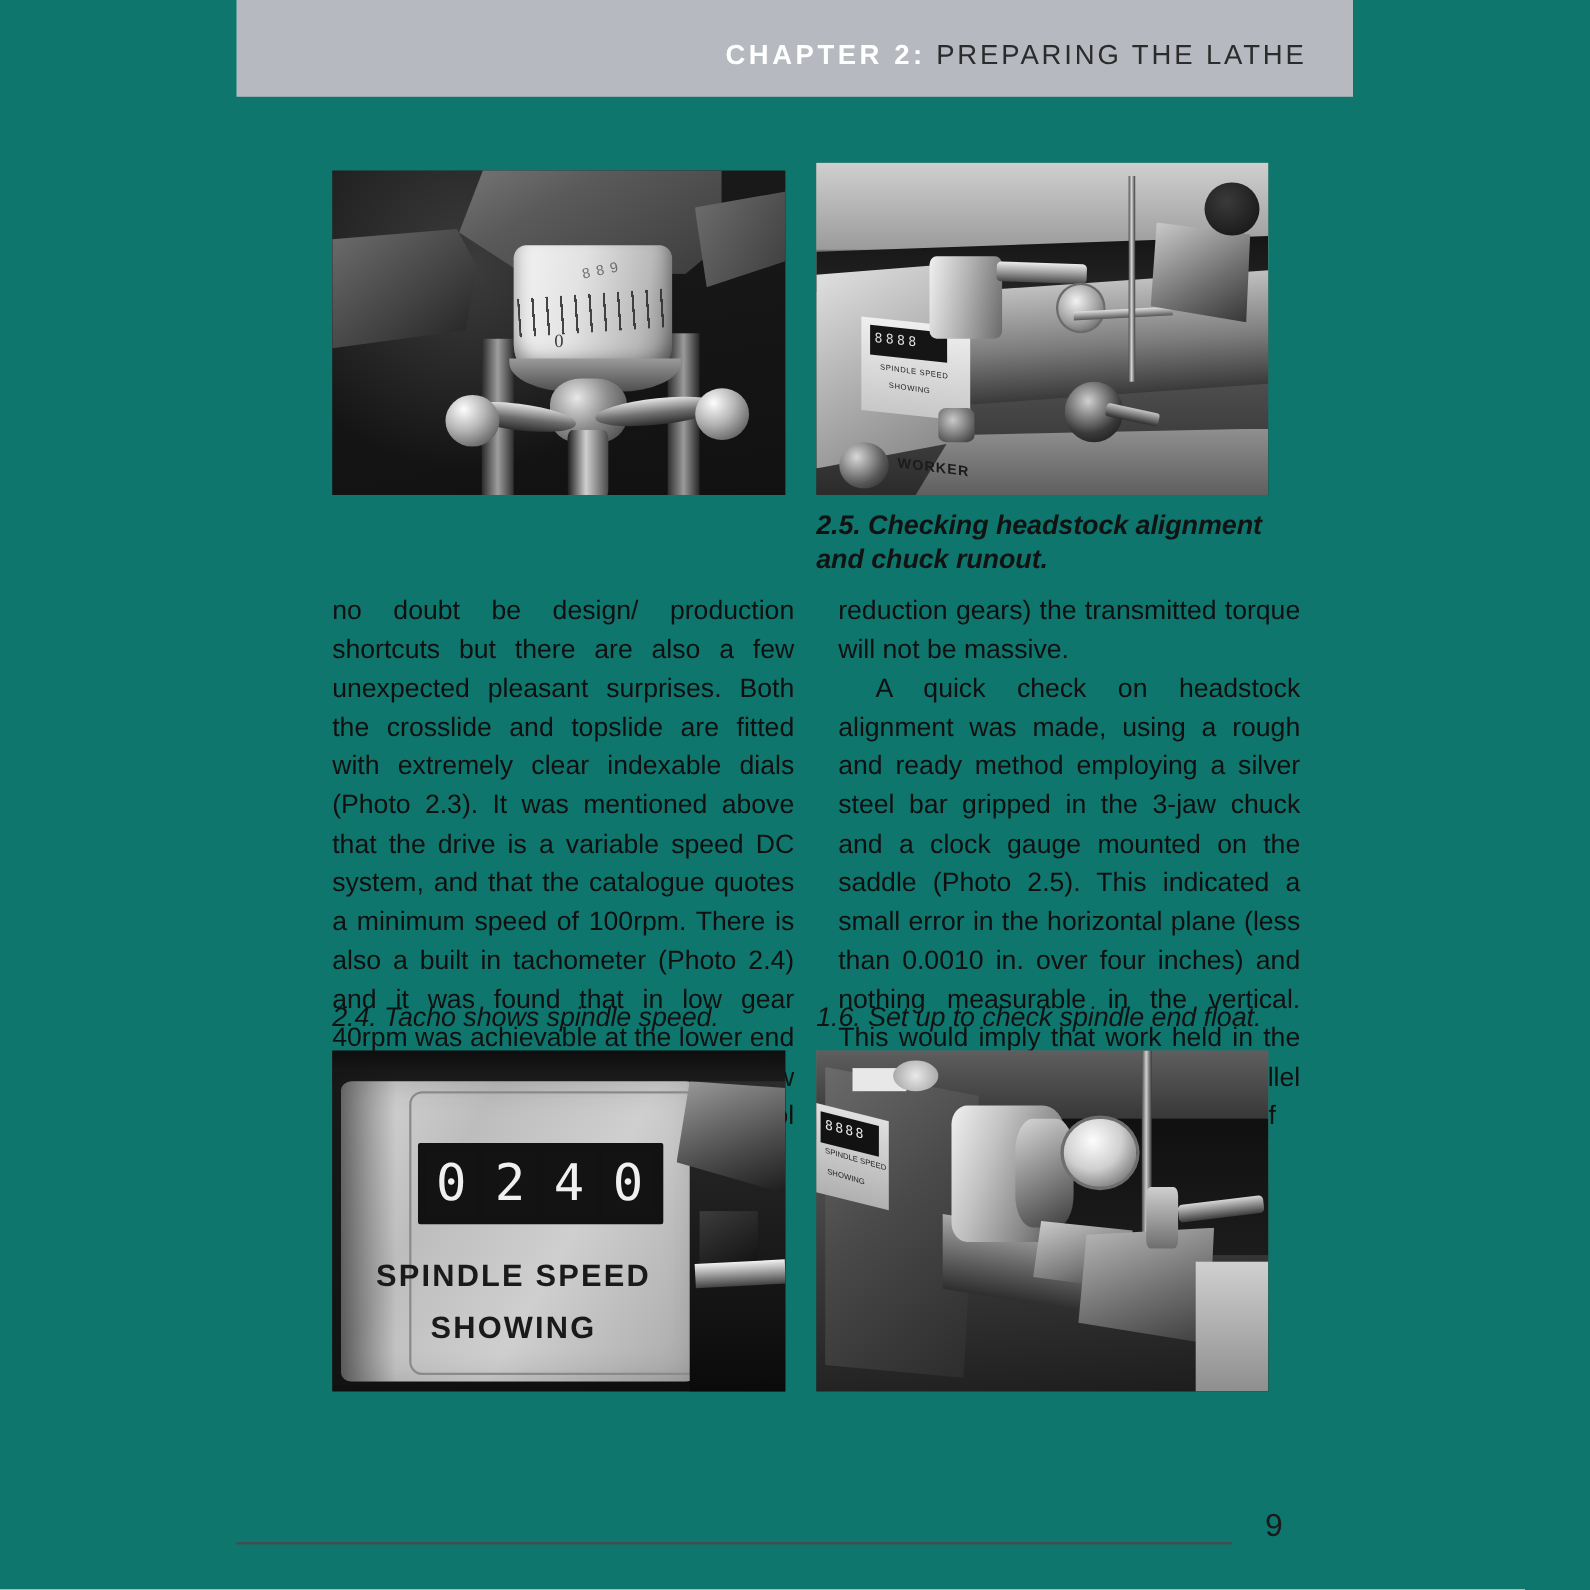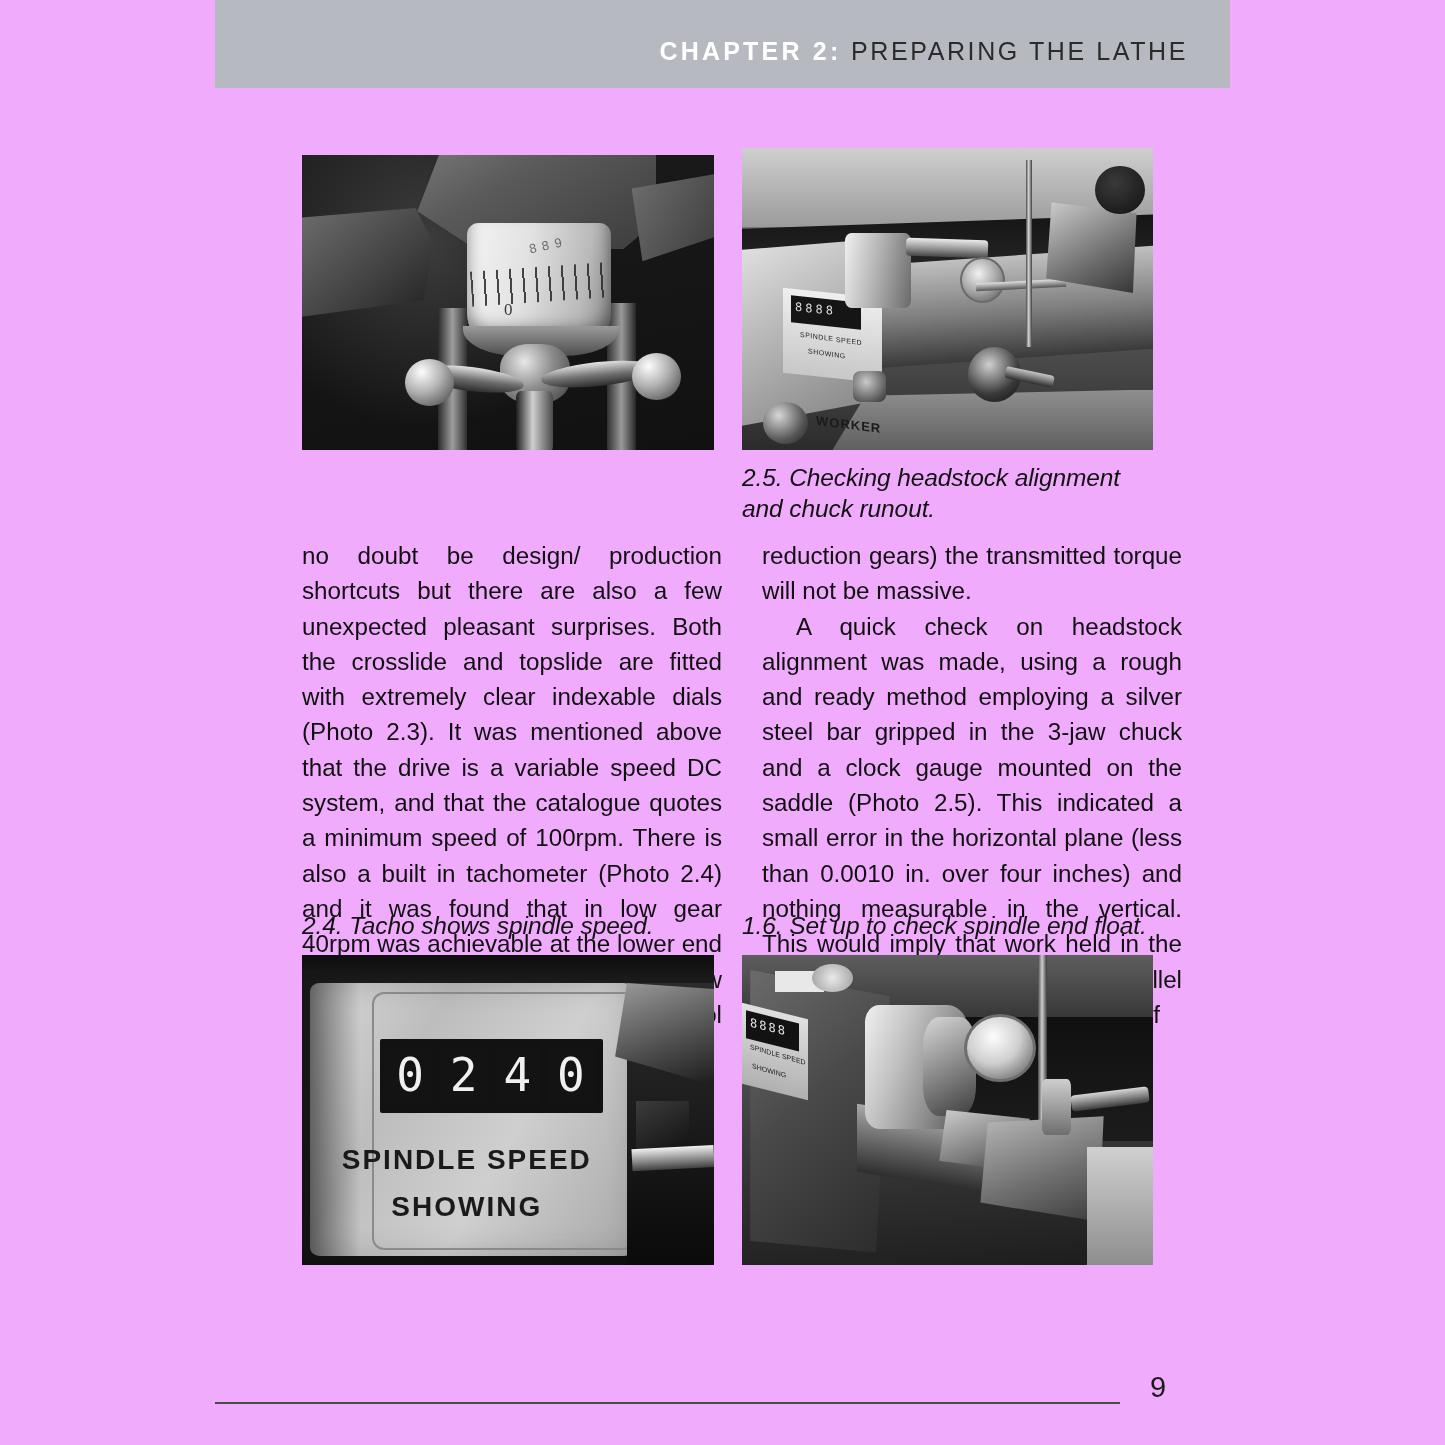"CHAPTER 2: PREPARING THE LATHE" #page { background: #f0abfc -> #0f766e }
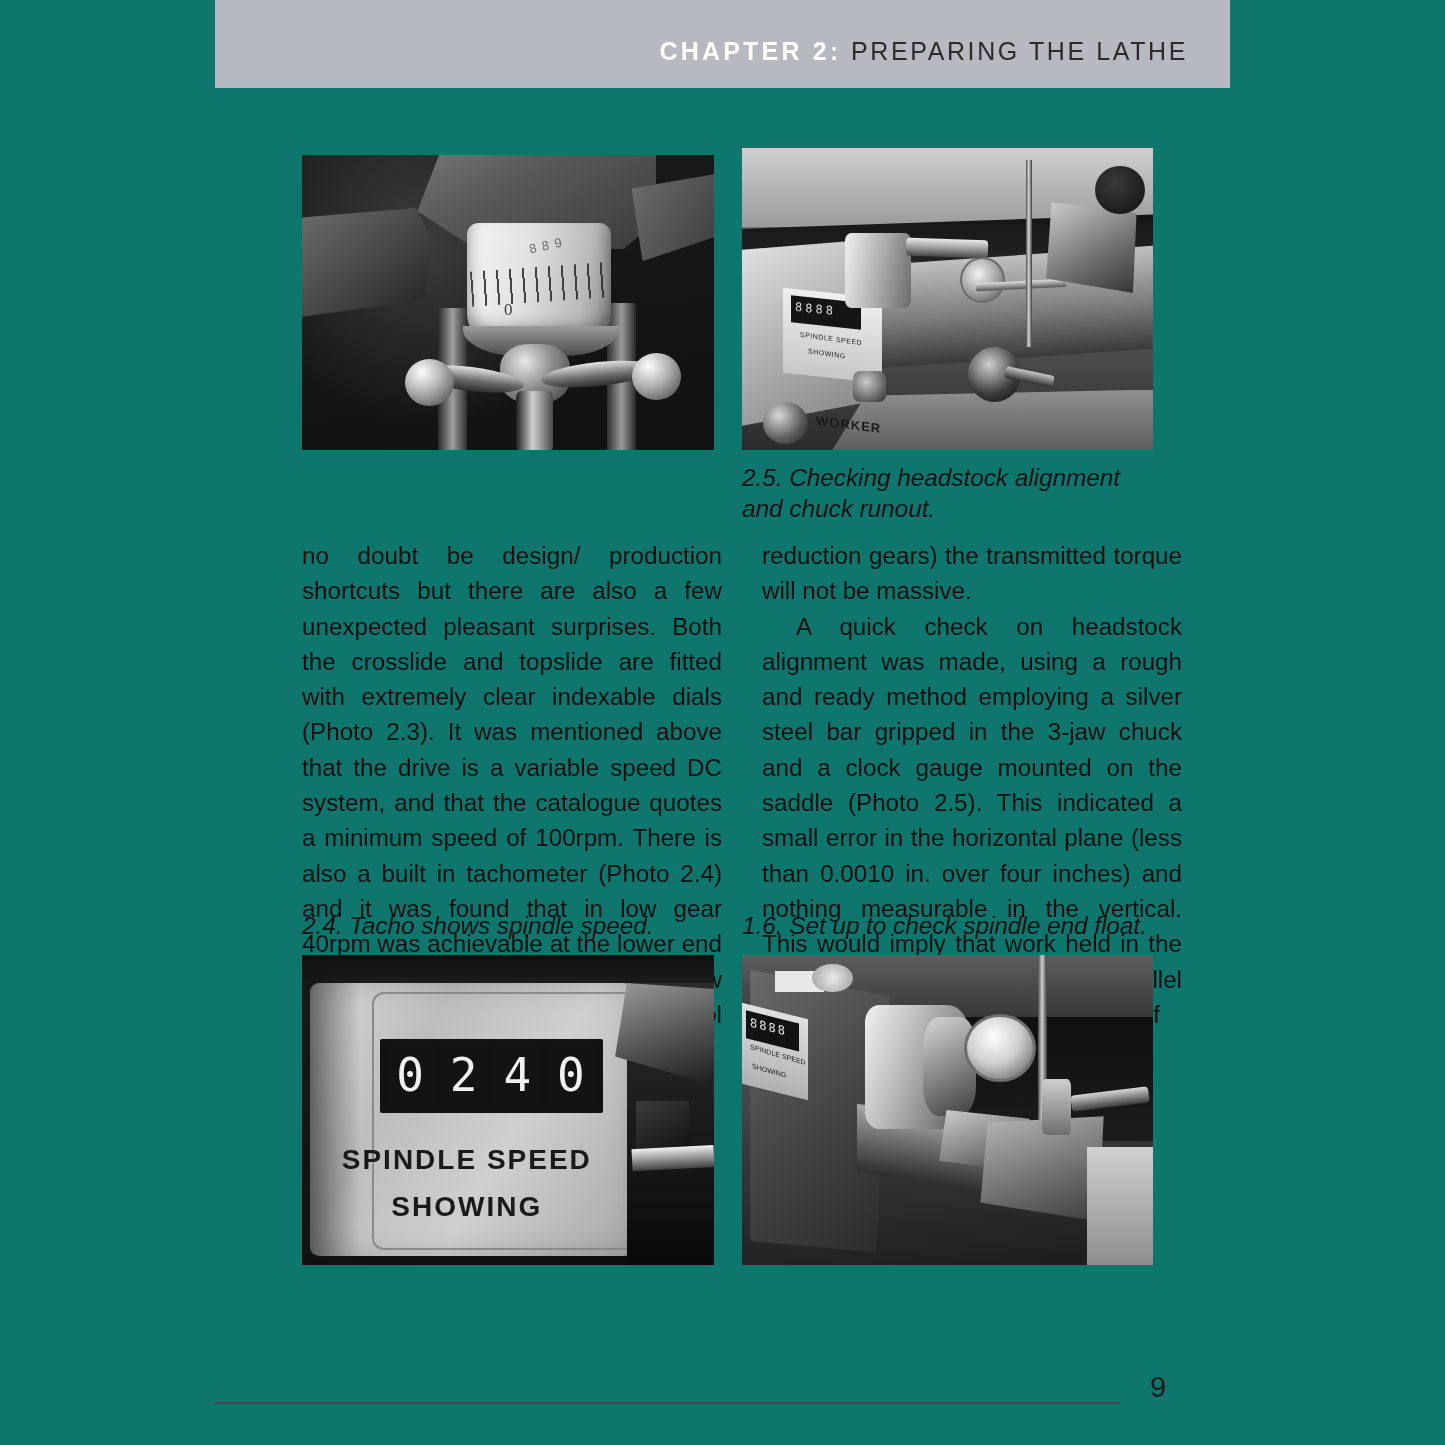"2.5. Checking headstock alignment and" #caption-2-5 { font-weight: none -> bold }
